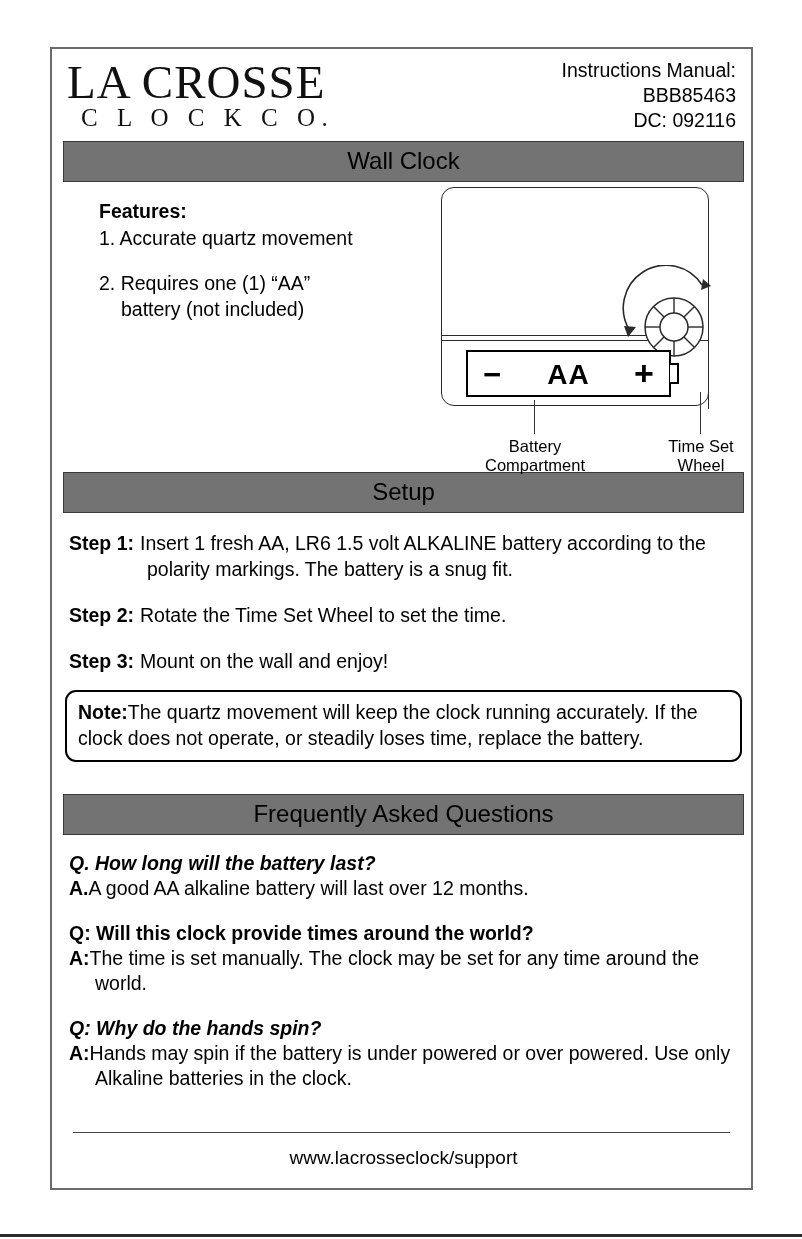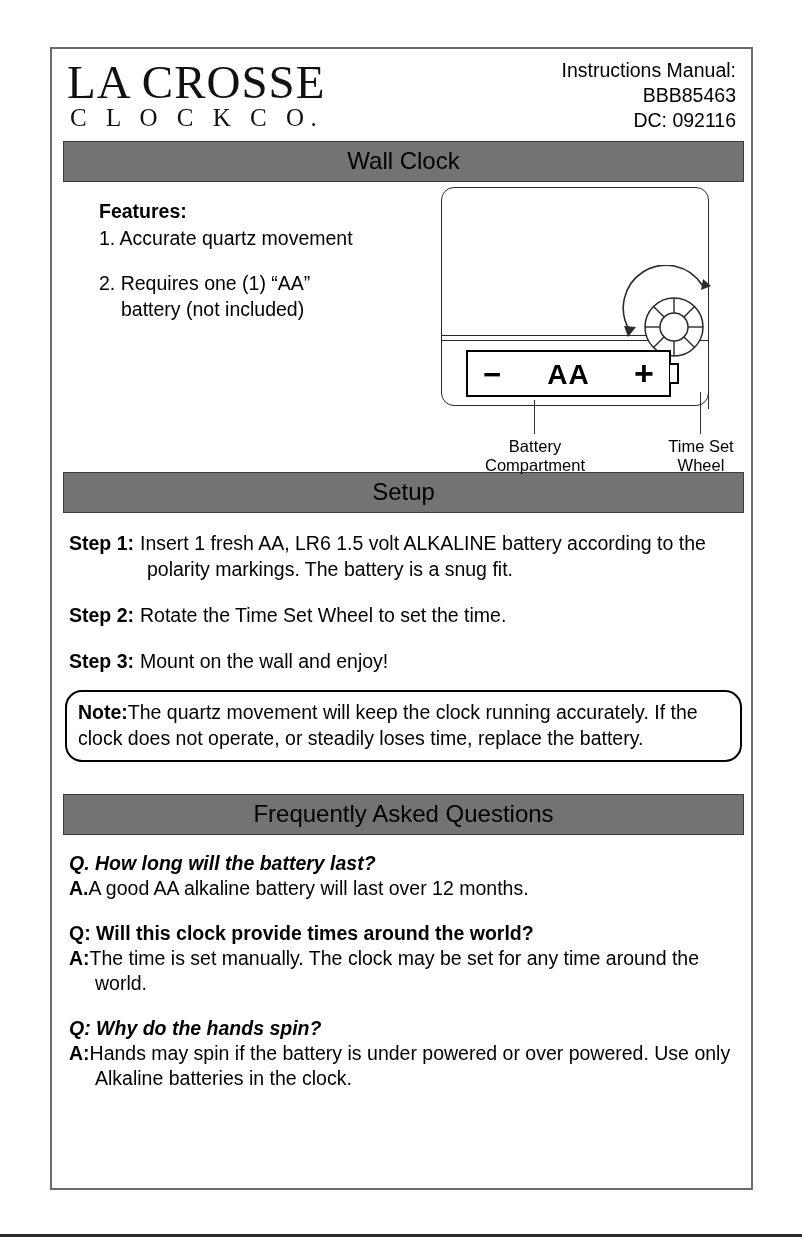"C L O C K" #logo-sub { margin-left: 3px -> 14px }
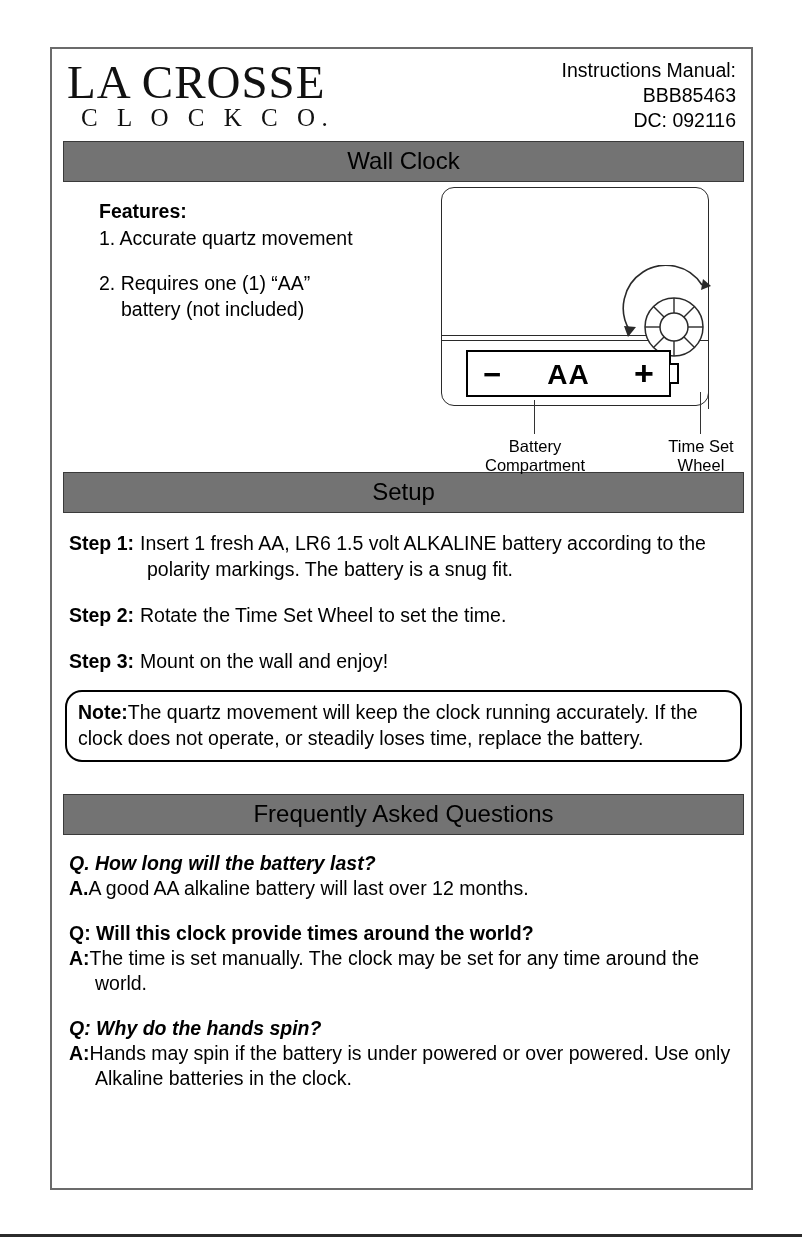"Note:The quartz movement will keep" #note-box { border-radius: 17px -> 11px }
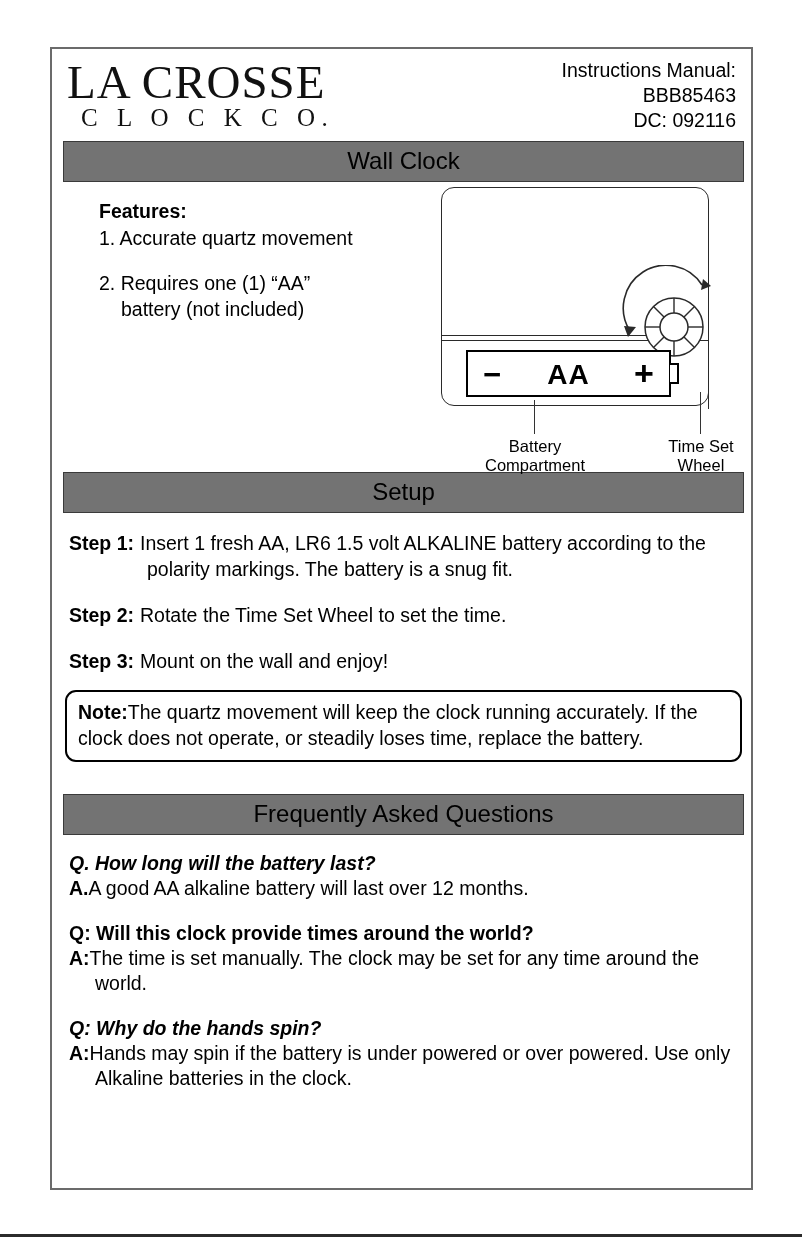"www.lacrosseclock/support" div { html: none -> <div> <div></div> <div>www.lacrosseclock/support</div> </div> }
